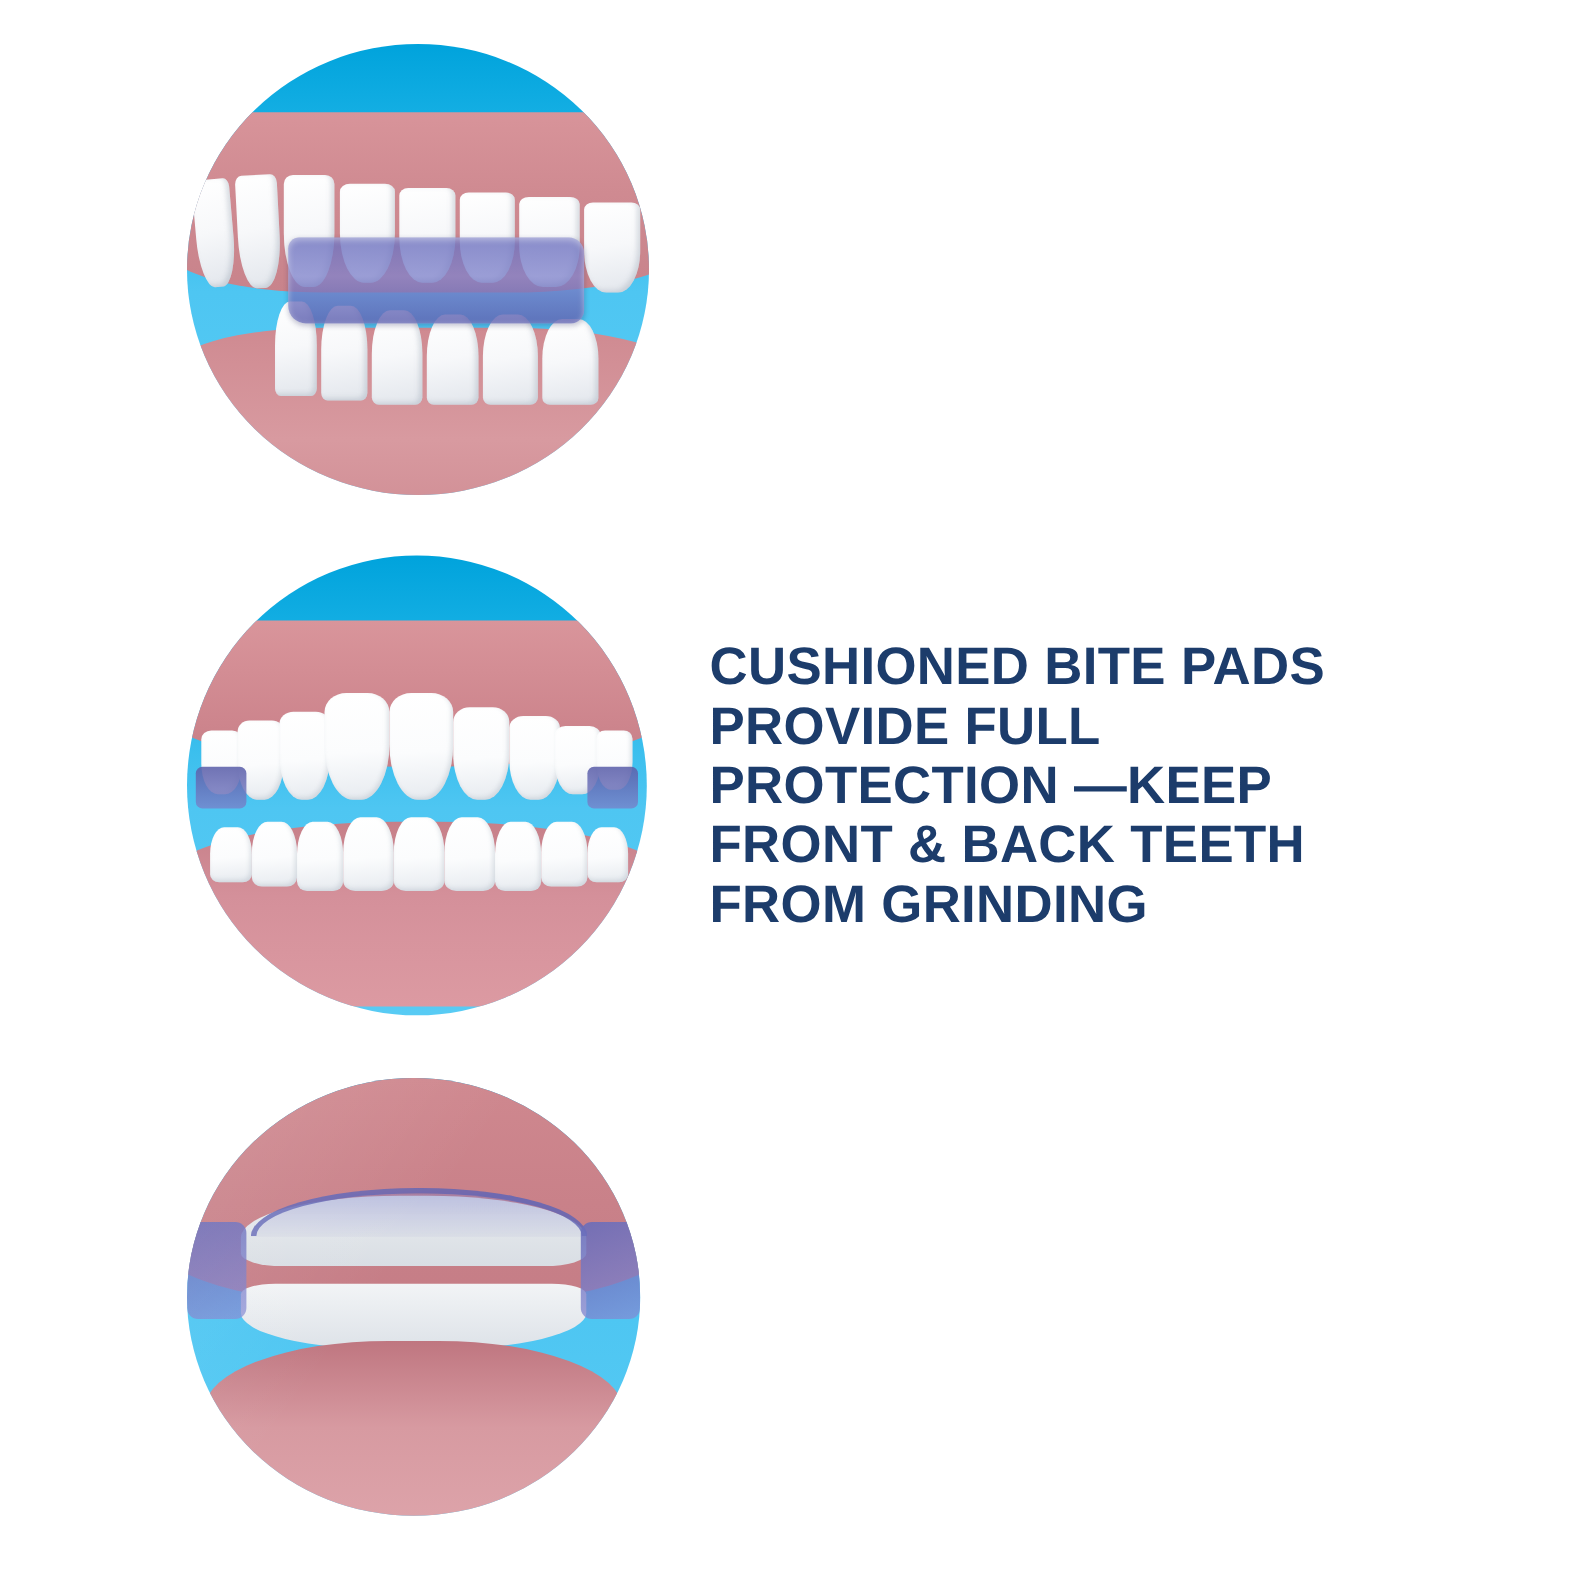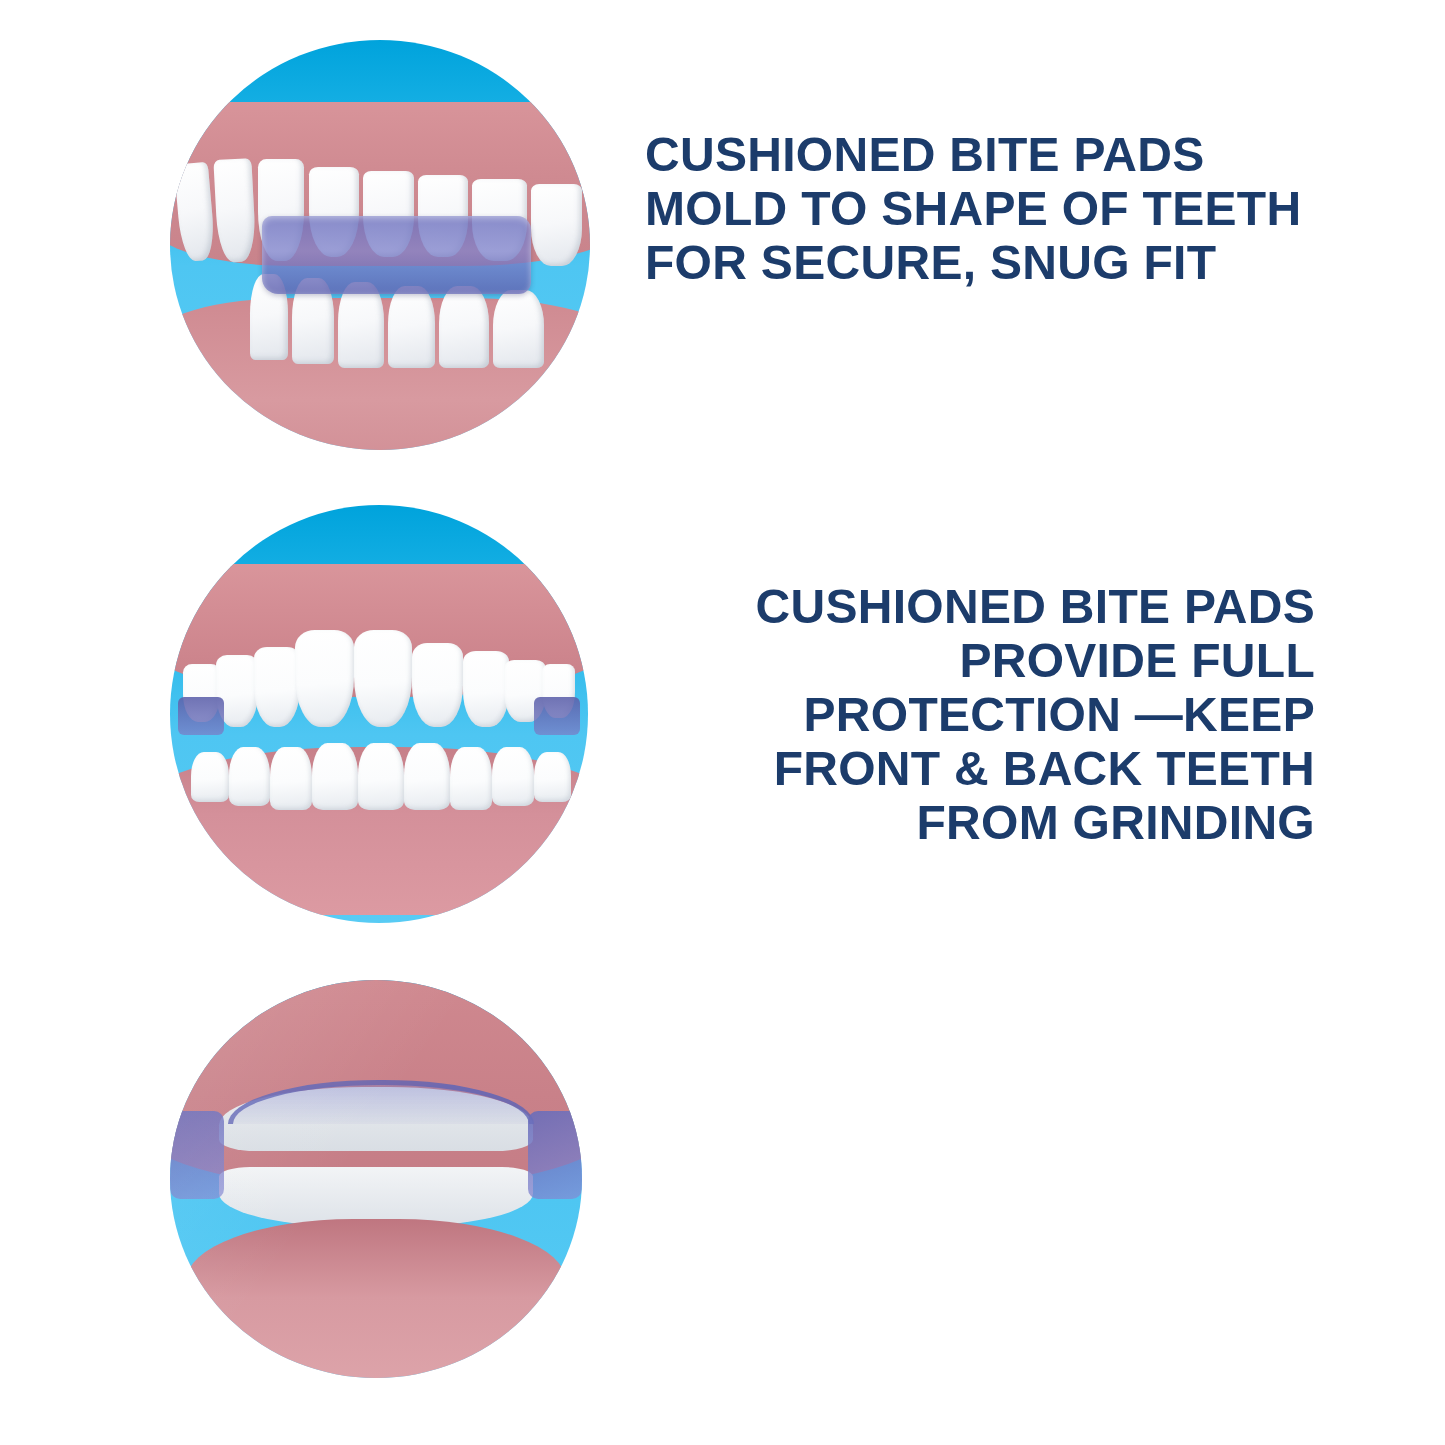"CUSHIONED BITE PADS MOLD TO" div.feature-text { html: <div>CUSHIONED BITE PADS MOLD TO SHAPE OF TEETH FOR SECURE, SNUG FIT</div> -> none }
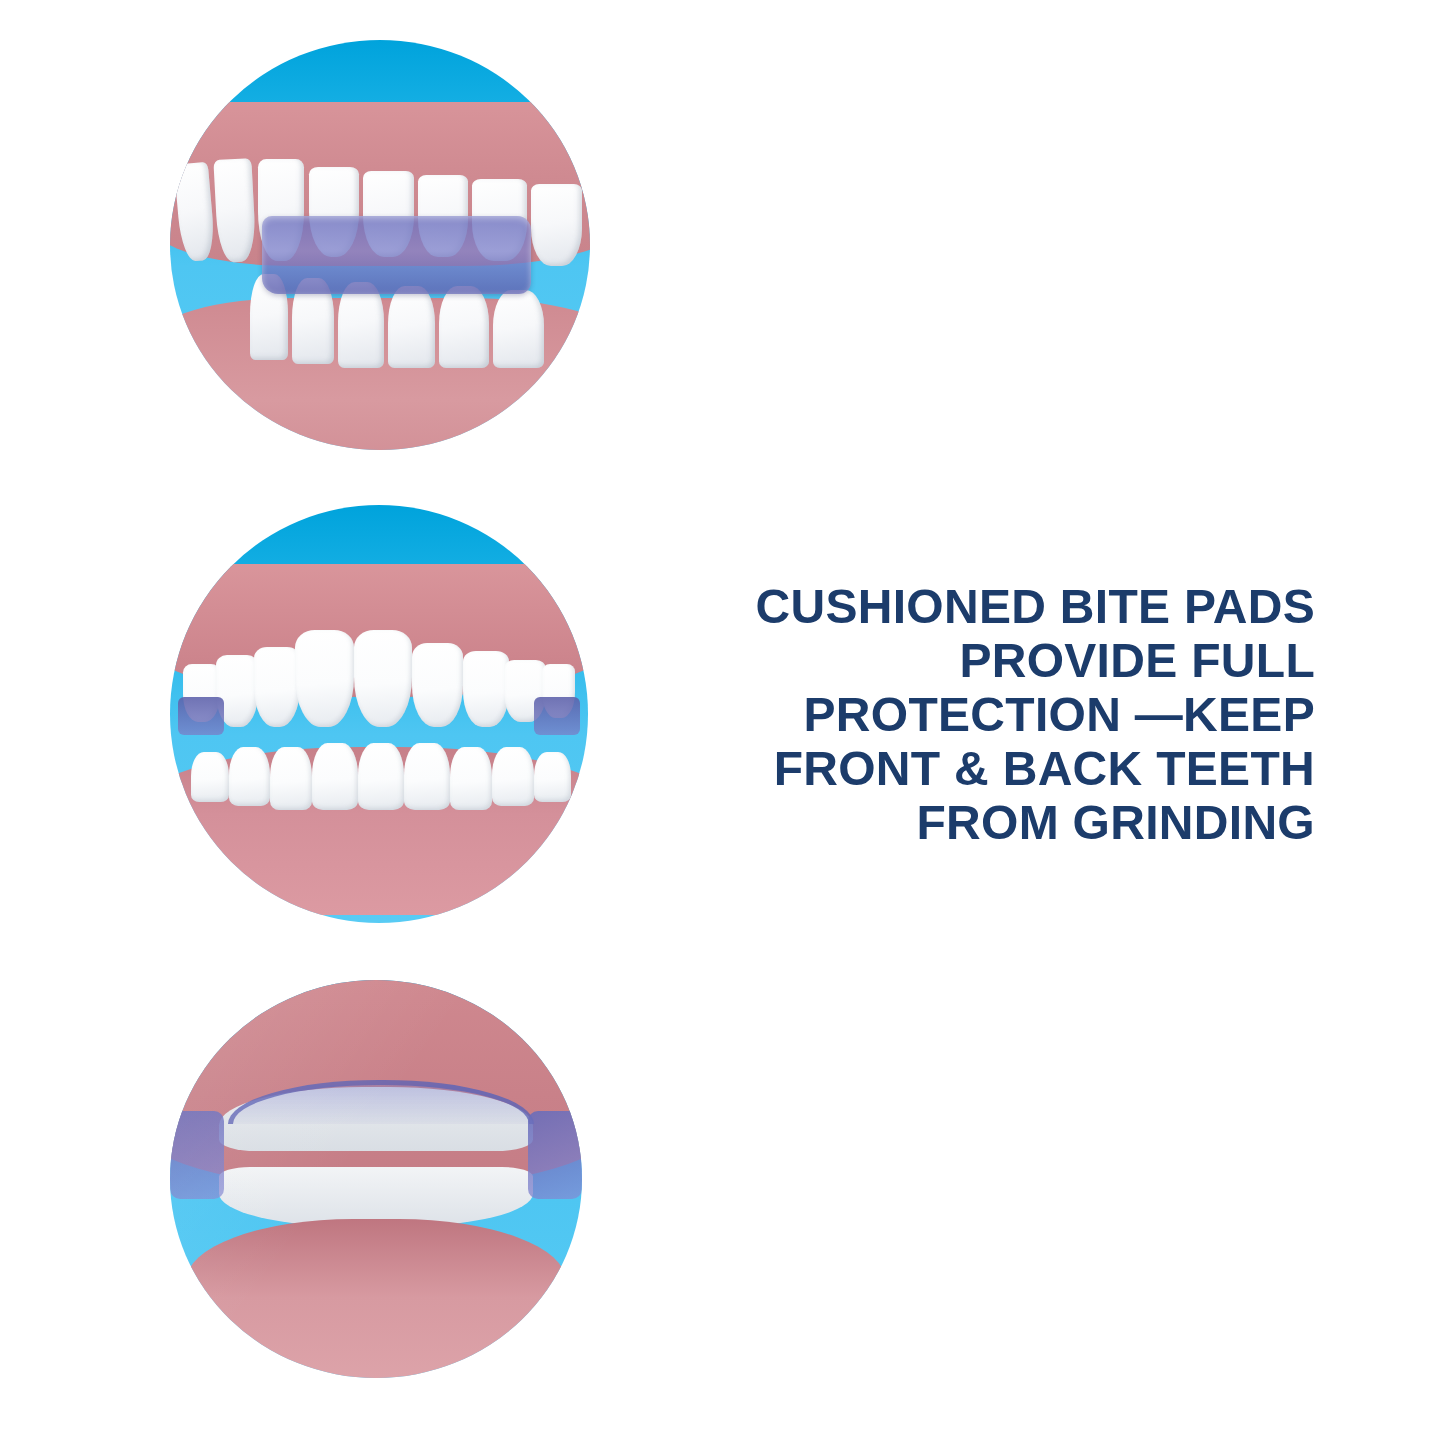"CUSHIONED BITE PADS PROVIDE FULL" #text-2 { text-align: right -> none }
